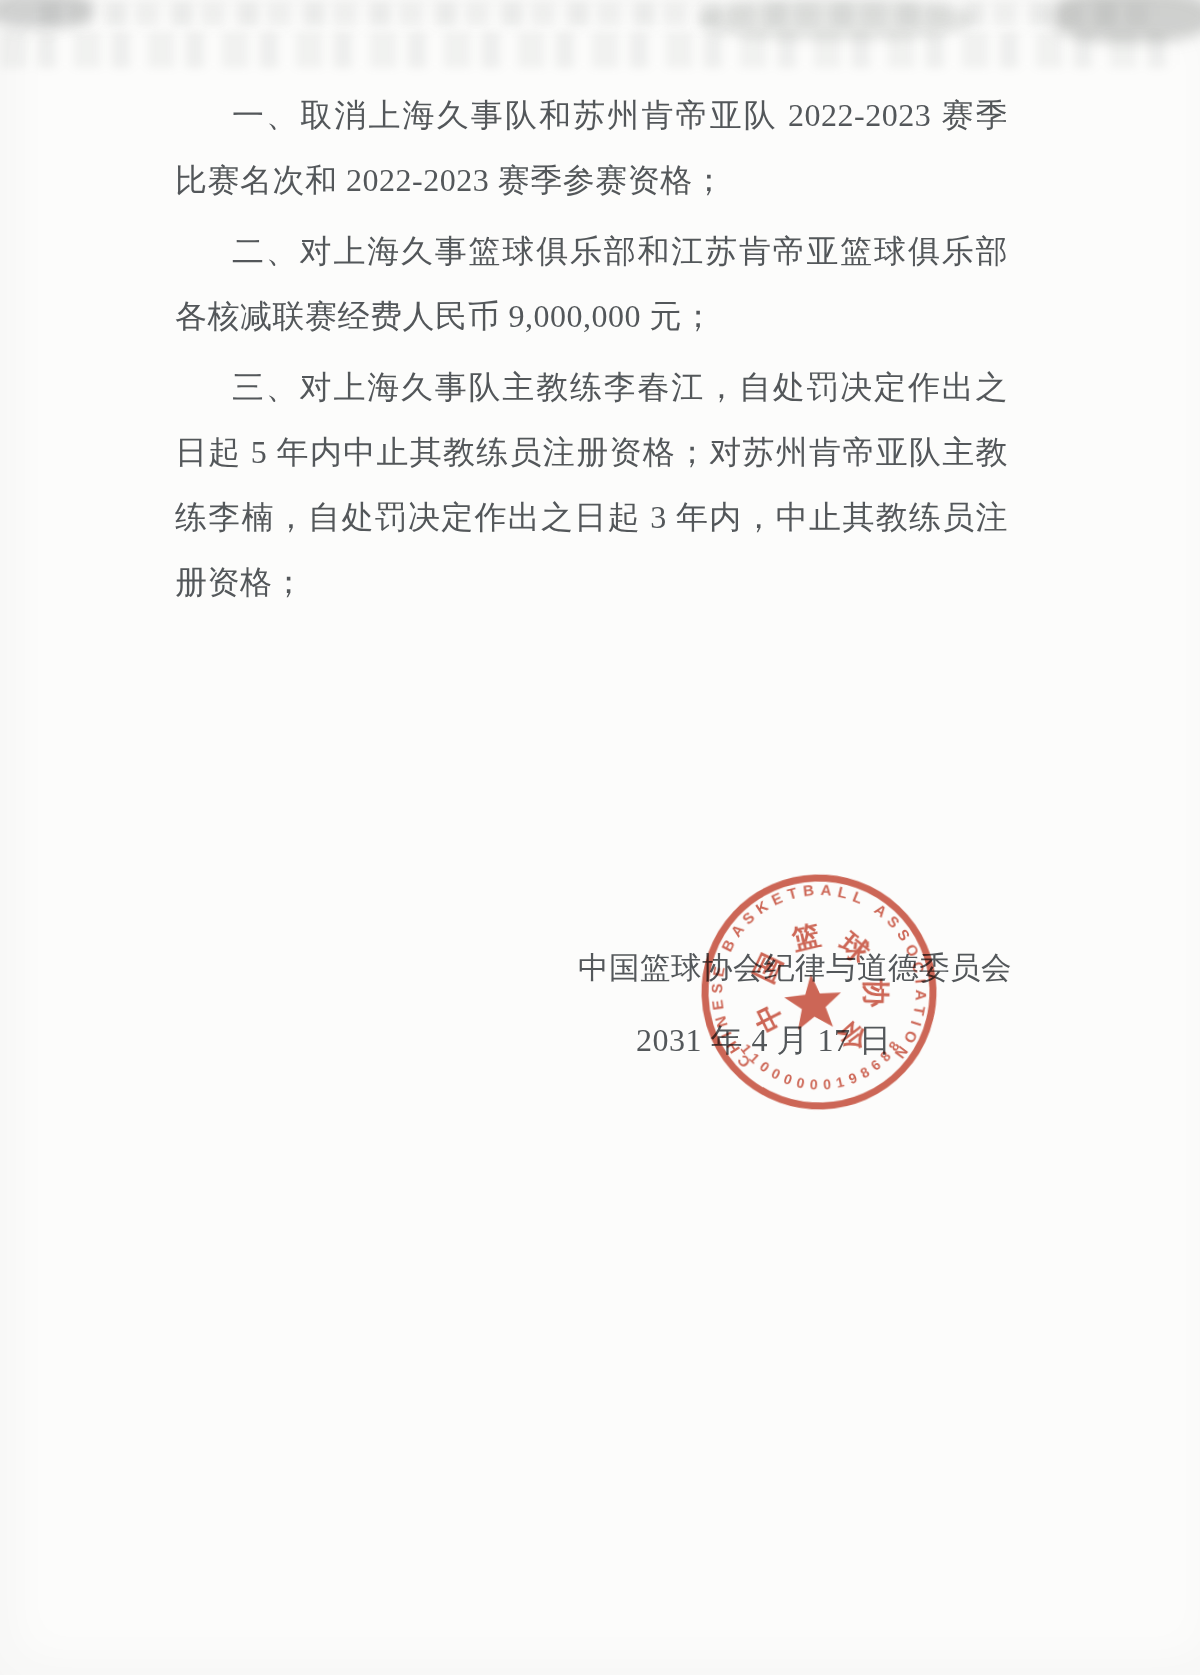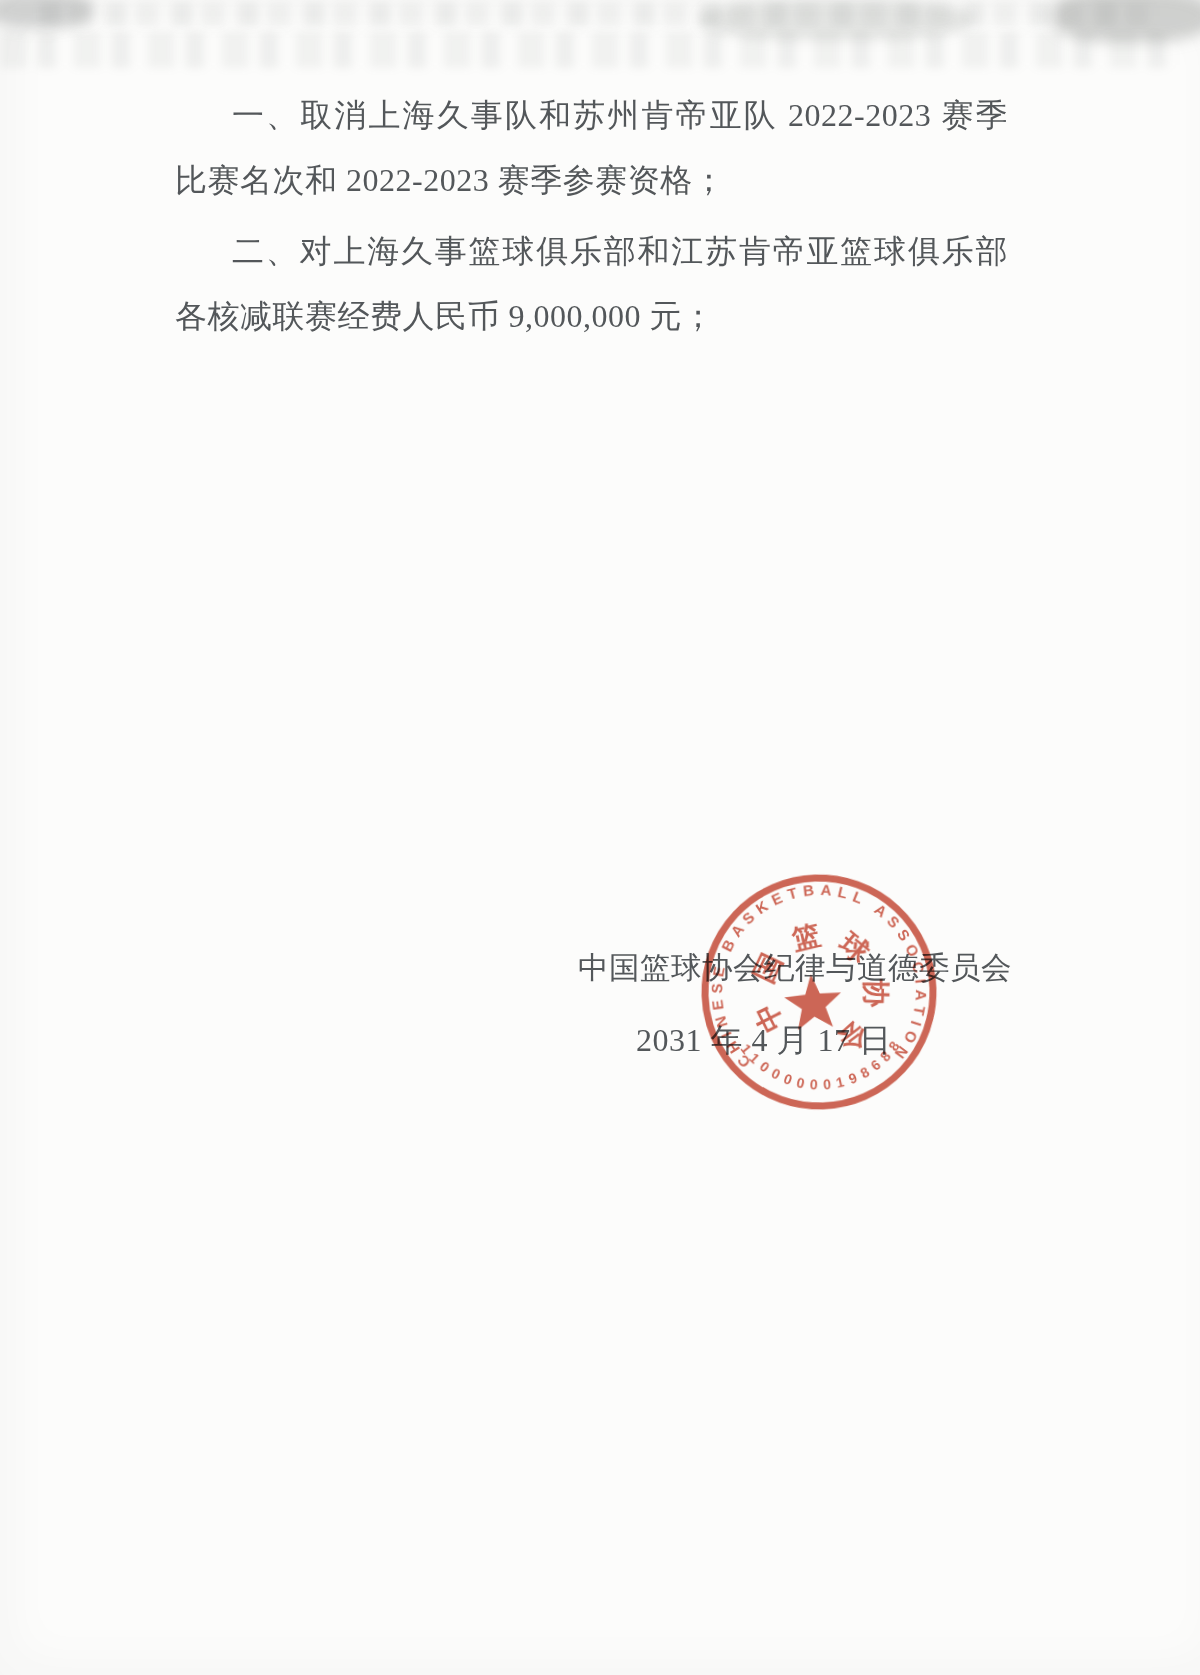"三、对上海久事队主教练李春江，自处罚决定作出之日起 5" p { html: none -> <p>三、对上海久事队主教练李春江，自处罚决定作出之日起 5 年内中止其教练员注册资格；对苏州肯帝亚队主教练李楠，自处罚决定作出之日起 3 年内，中止其教练员注册资格；</p> }
